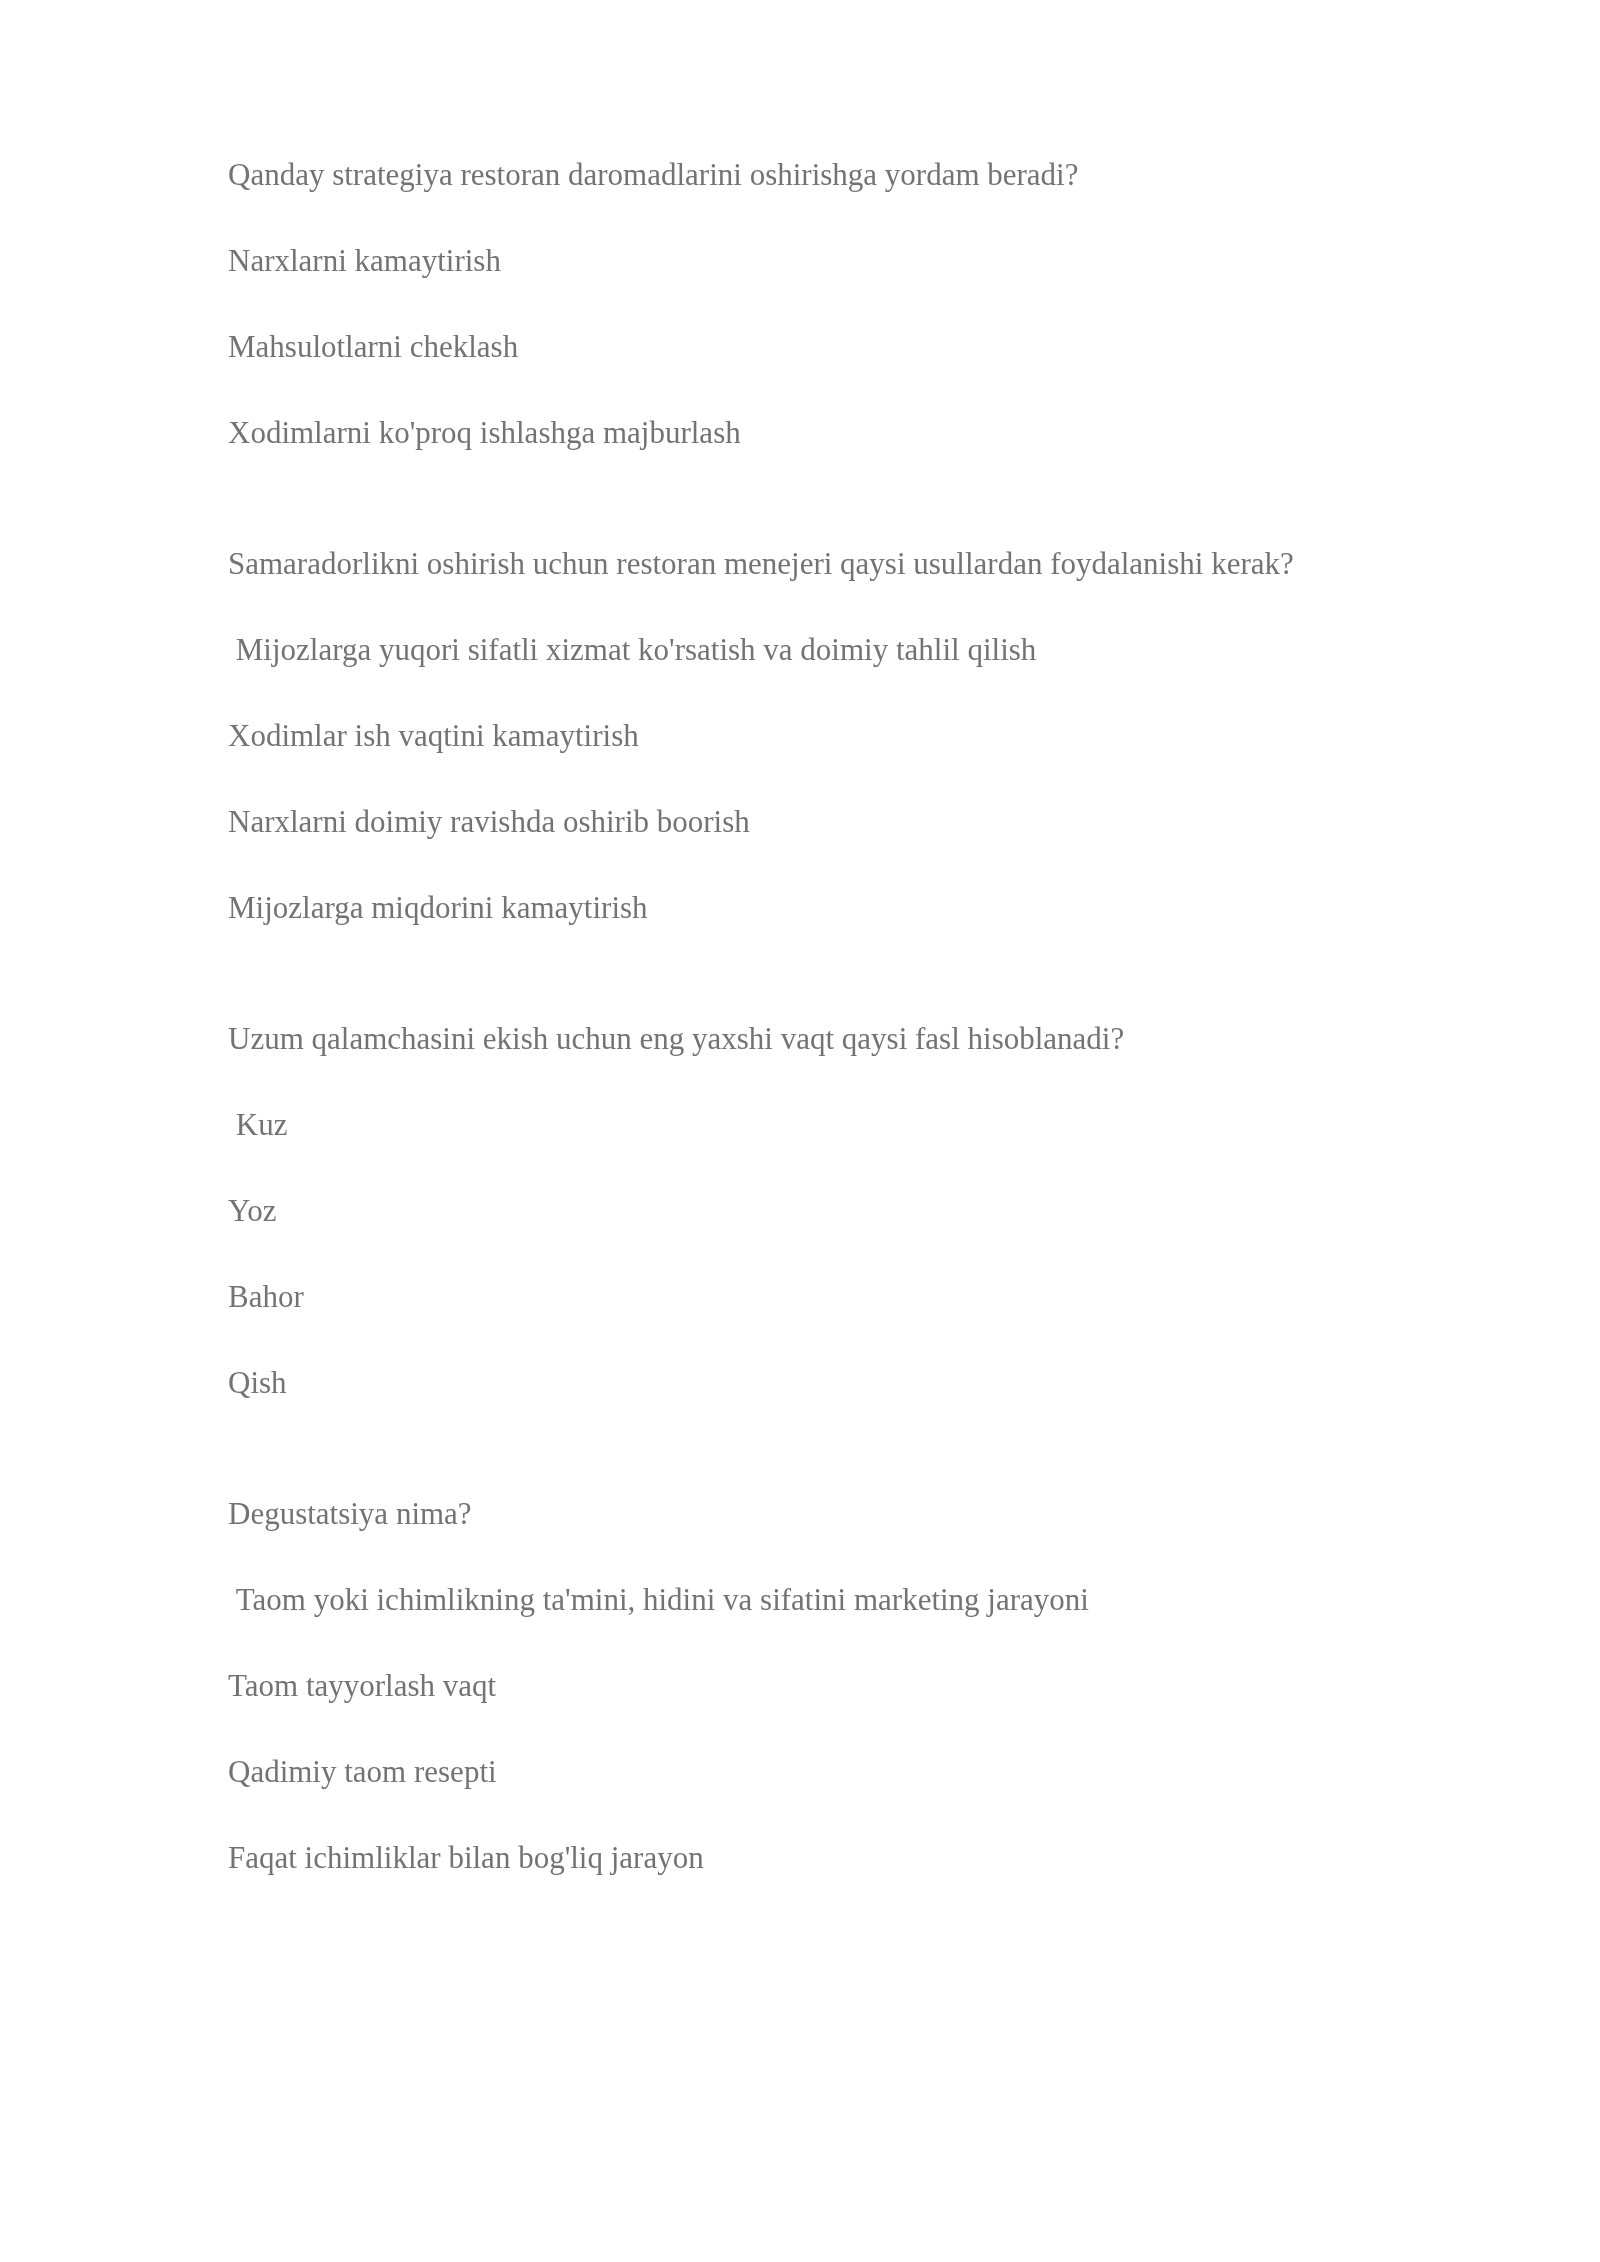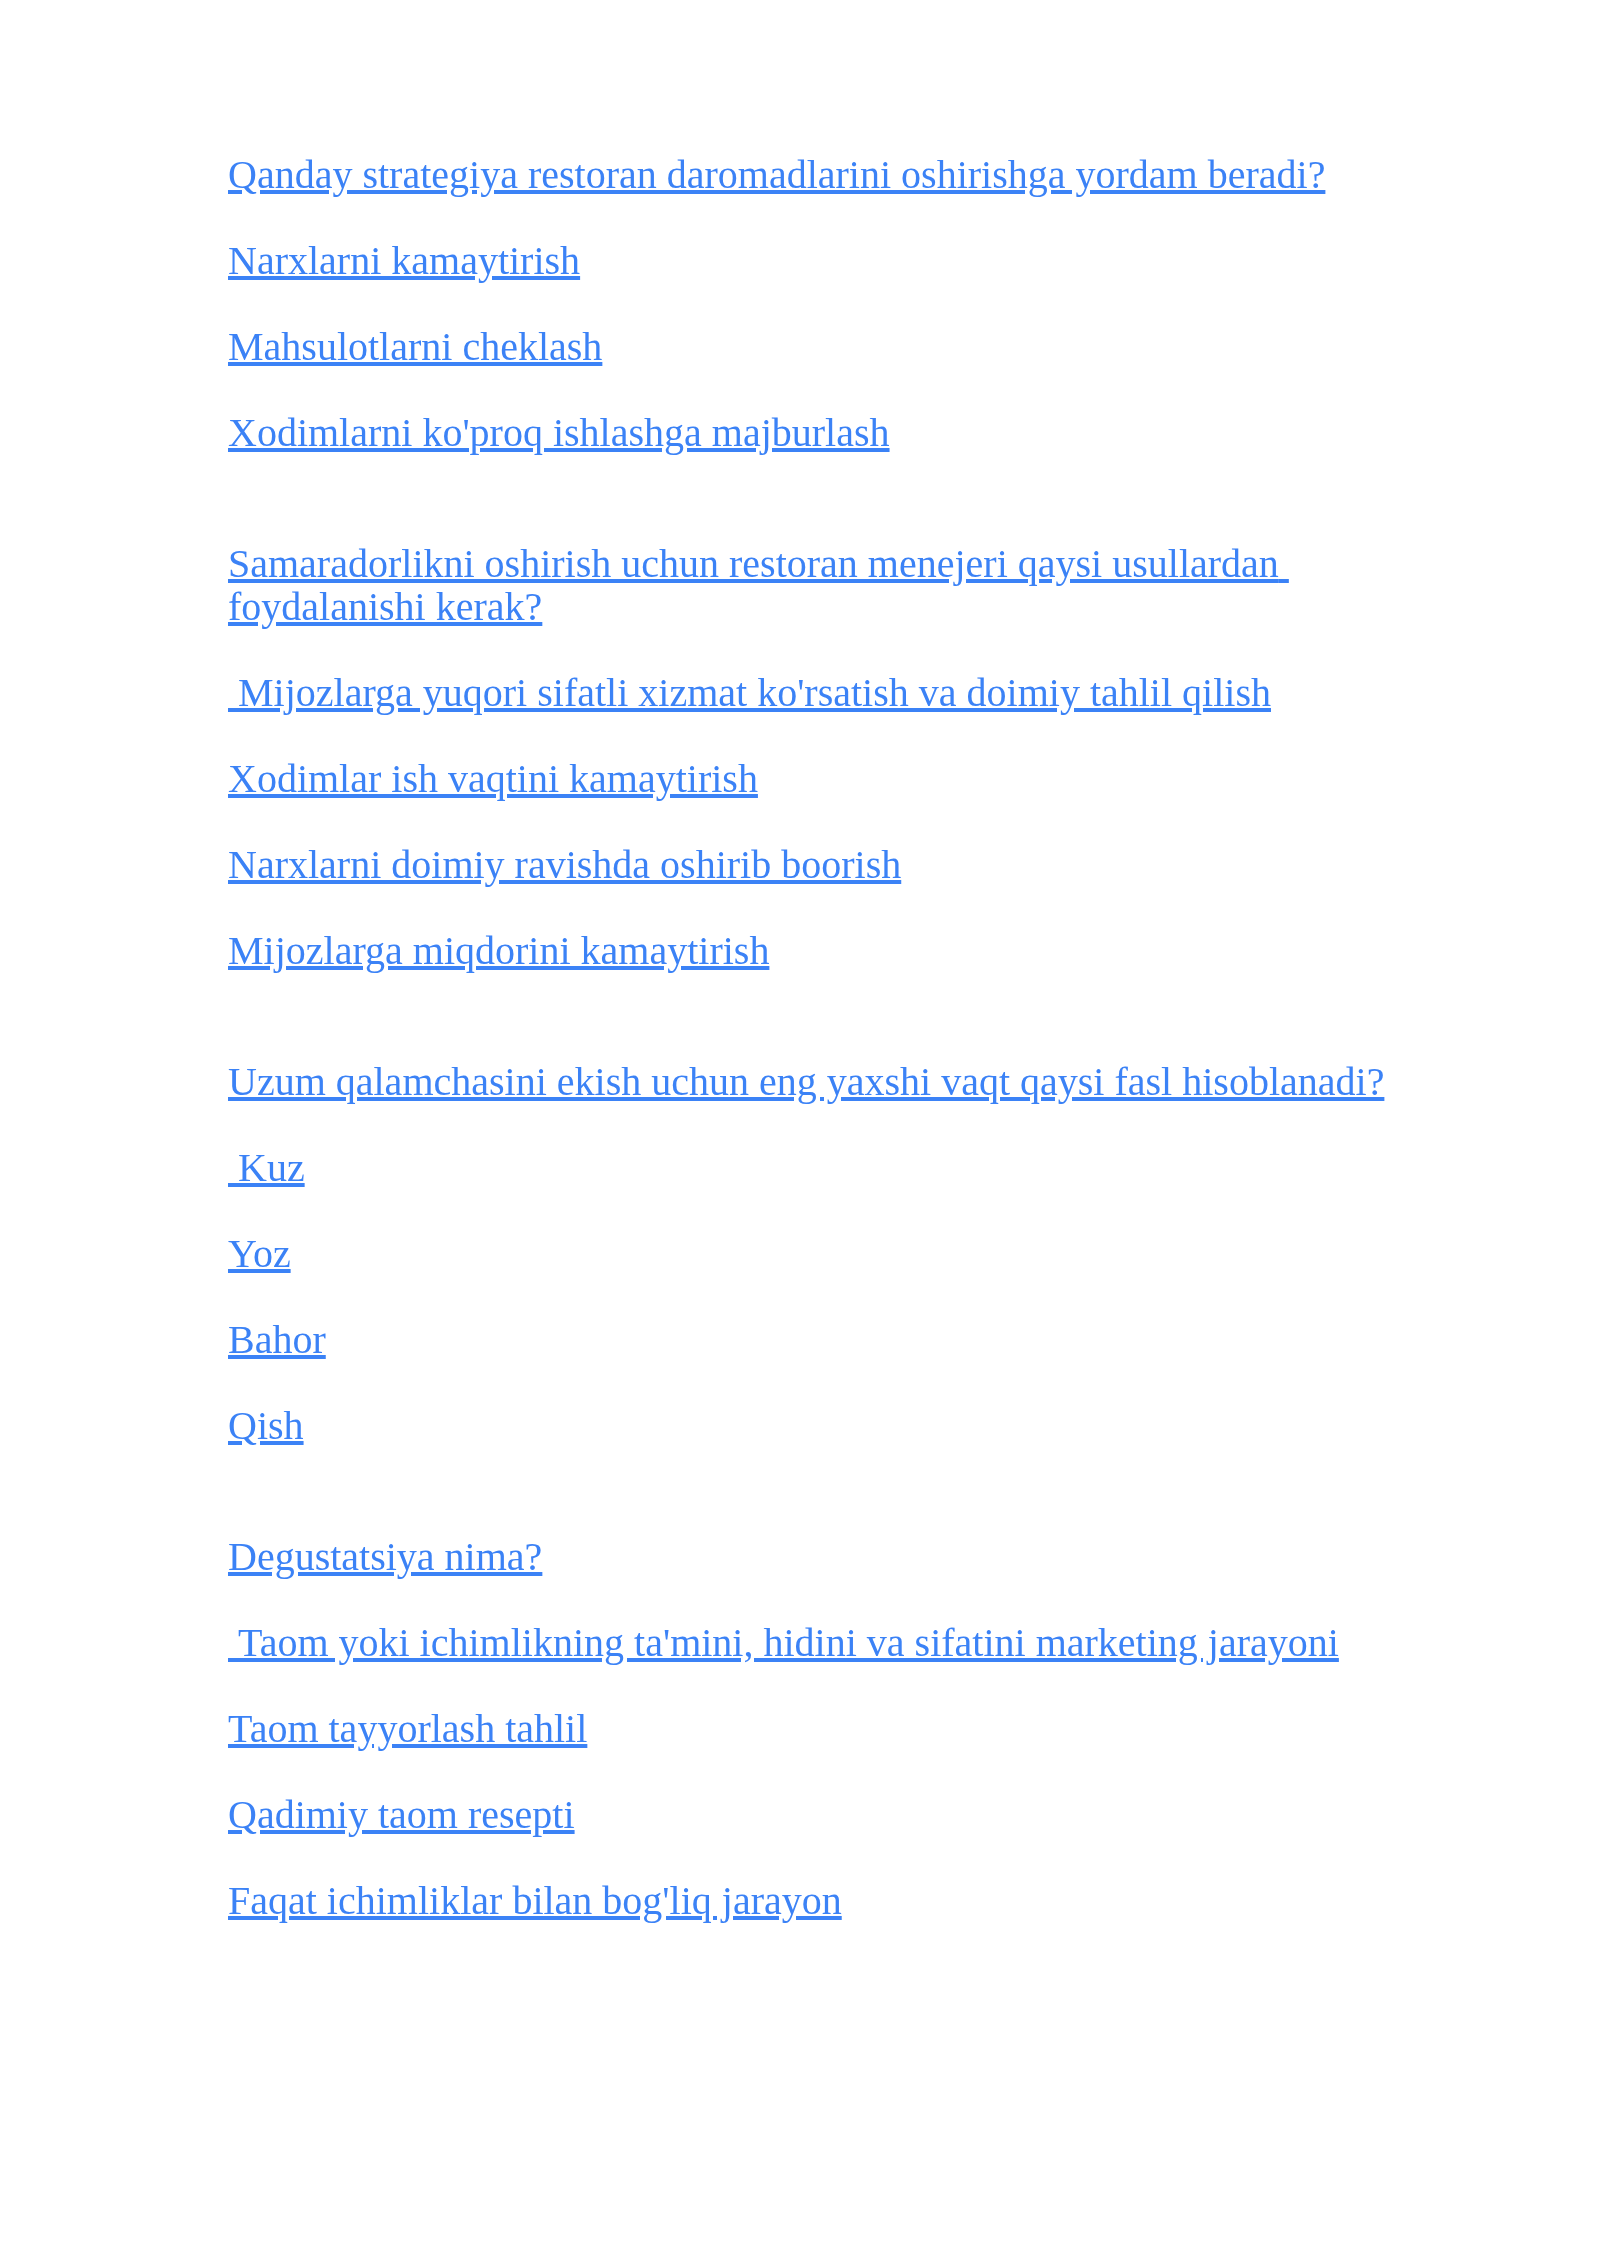"Qanday strategiya restoran daromadlarini" .para { color: #3b82f6 -> #737373; font-size: 40px -> 31px; text-decoration: underline -> none }
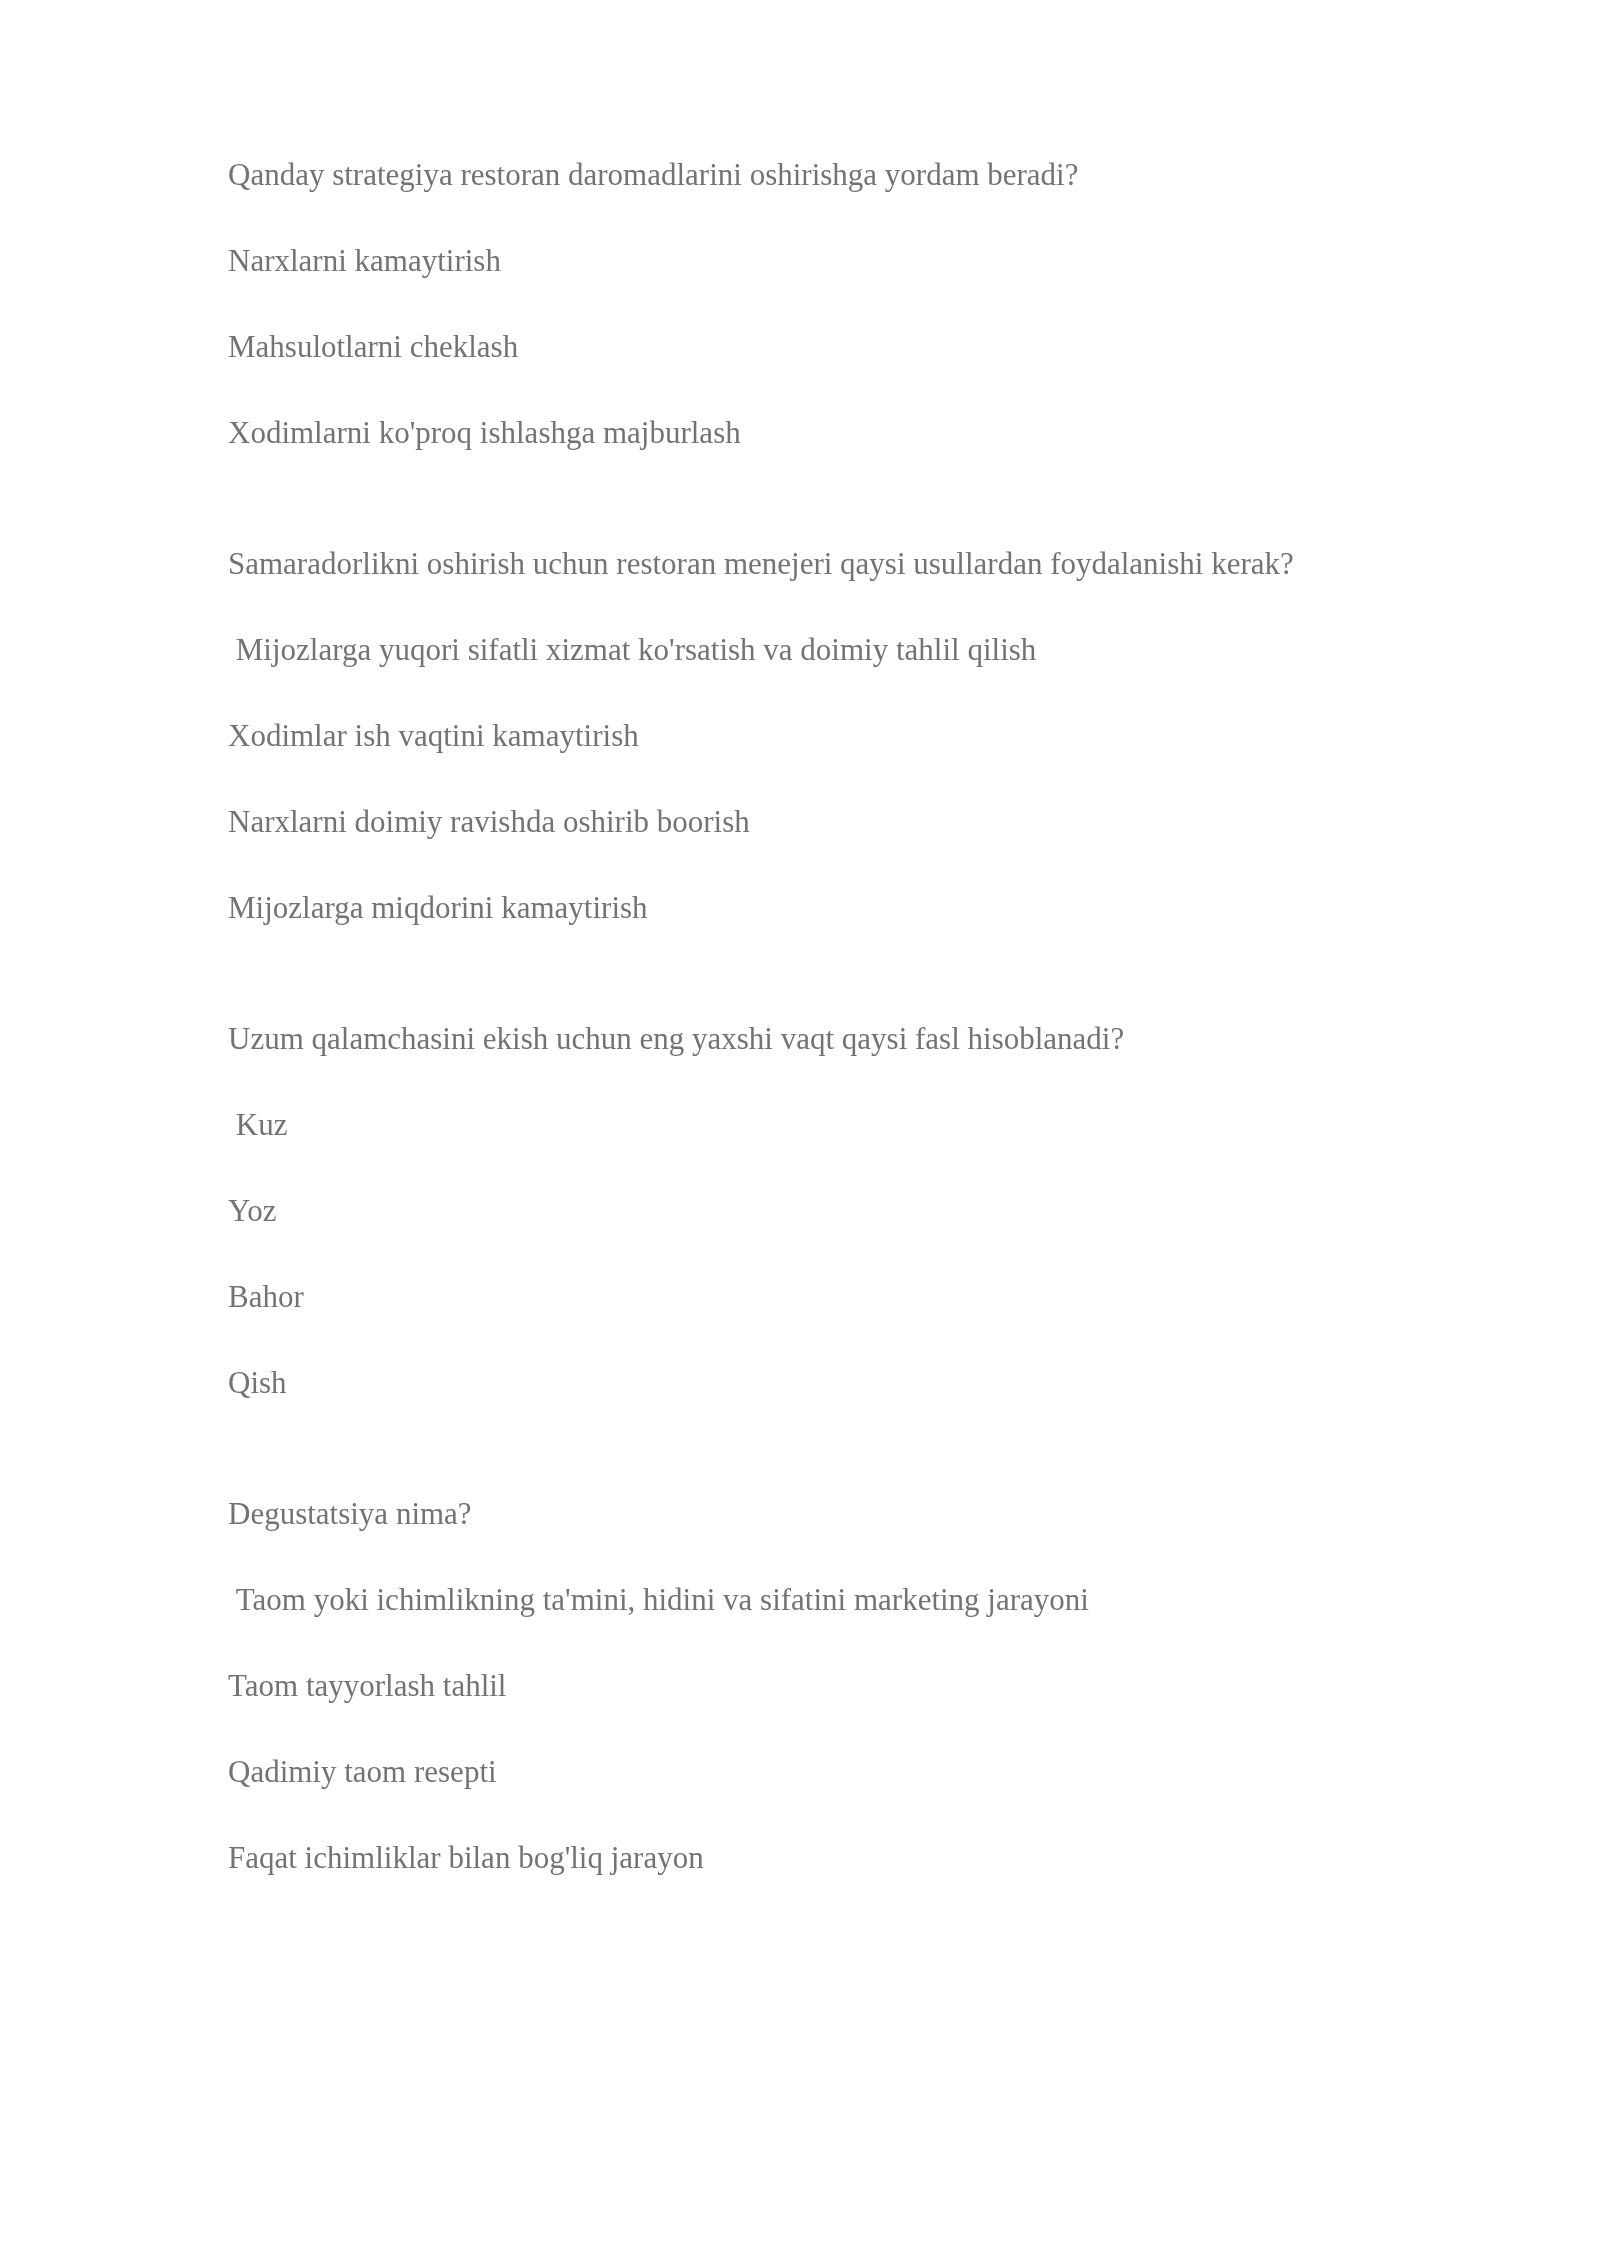"Taom tayyorlash tahlil" p.para { text: tahlil -> vaqt }
